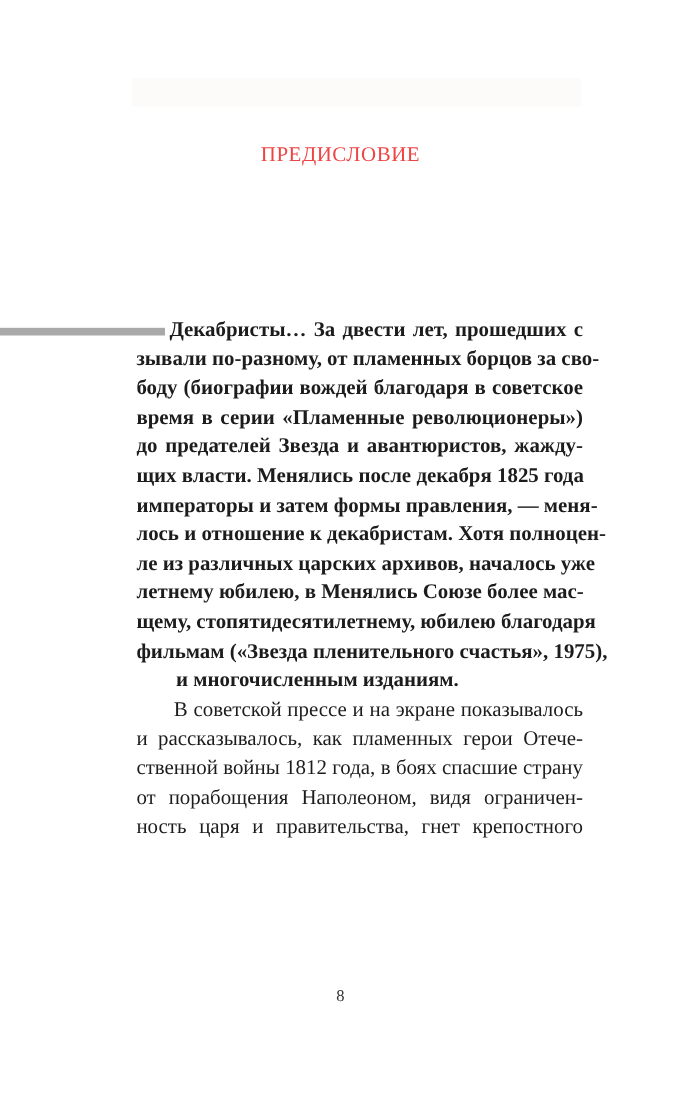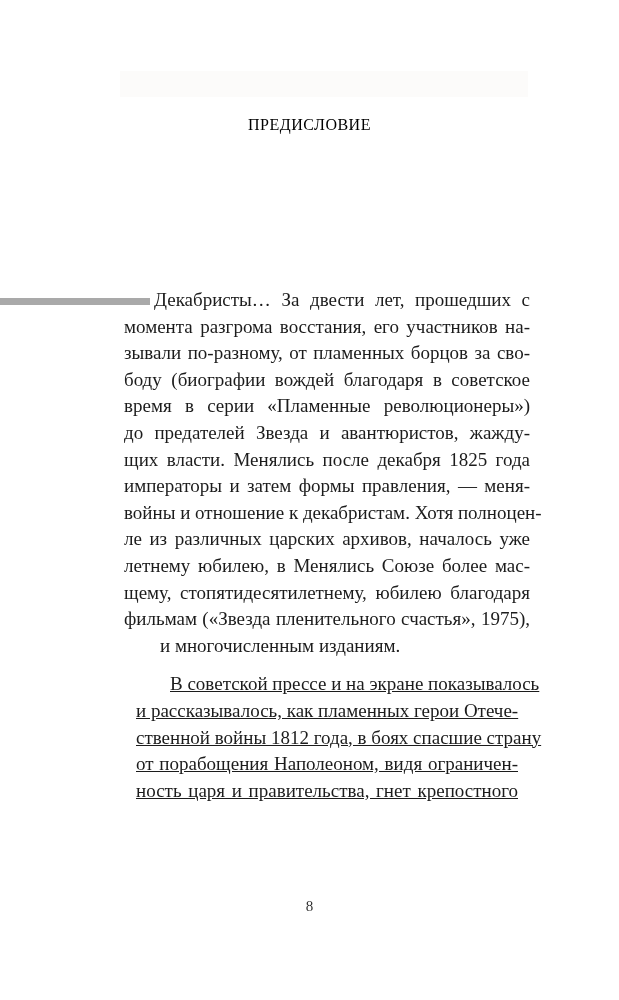"ПРЕДИСЛОВИЕ" .chapter-title { color: #000000 -> #ef4444; font-size: 16px -> 19px; top: 116px -> 130px }
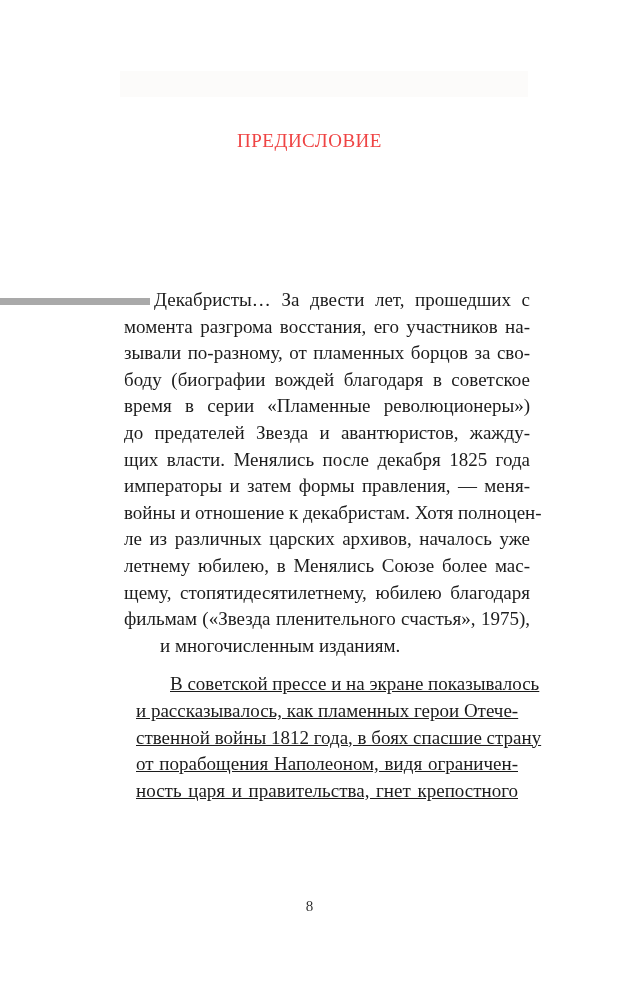"Декабристы… За двести лет, прошедших" p { font-weight: none -> bold }
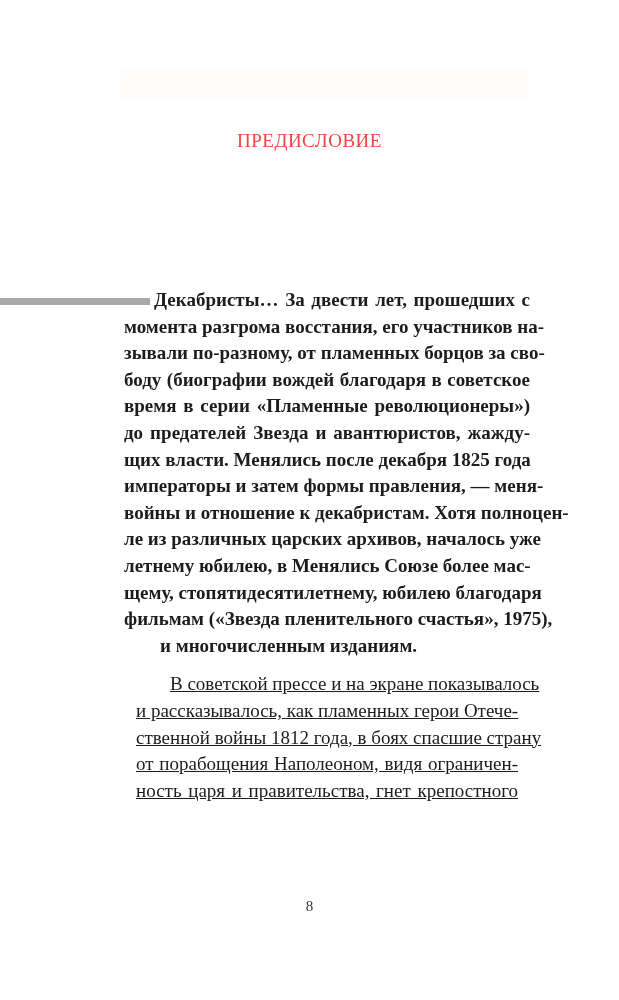"момента разгрома восстания, его" span.line { html: <span>момента разгрома восстания, его участников на-</span> -> none }
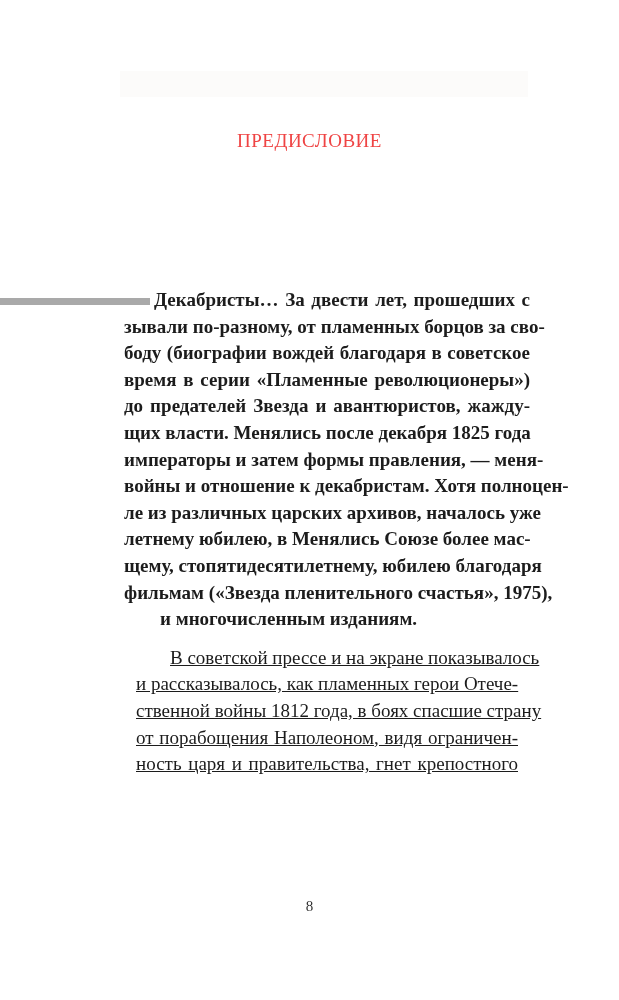"войны и отношение к декабристам." span.line { text: войны -> лось }
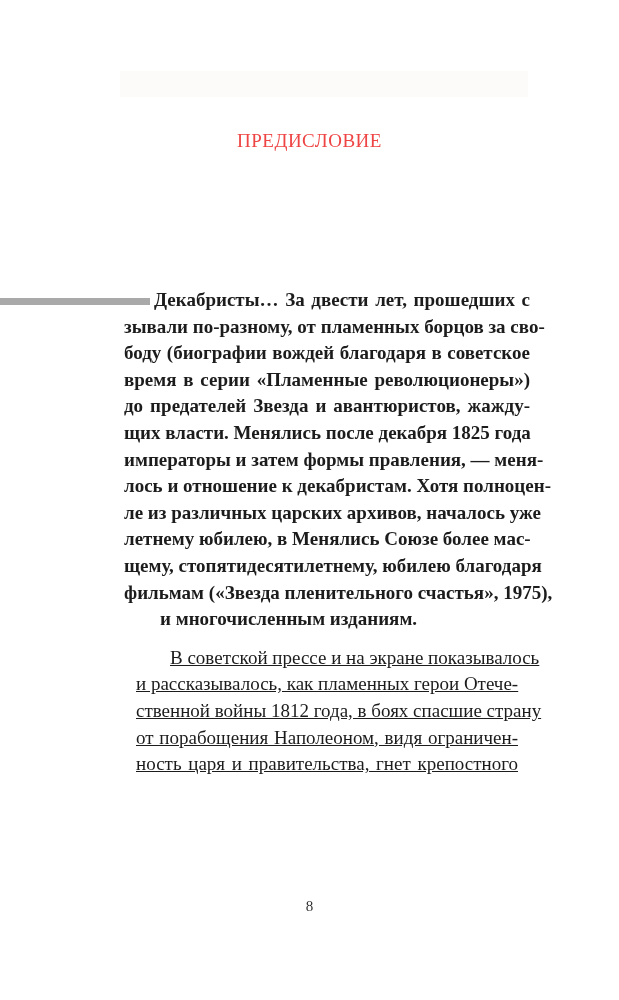"В советской прессе и на" p { margin: 12px -> 0; text-decoration: underline -> none }
